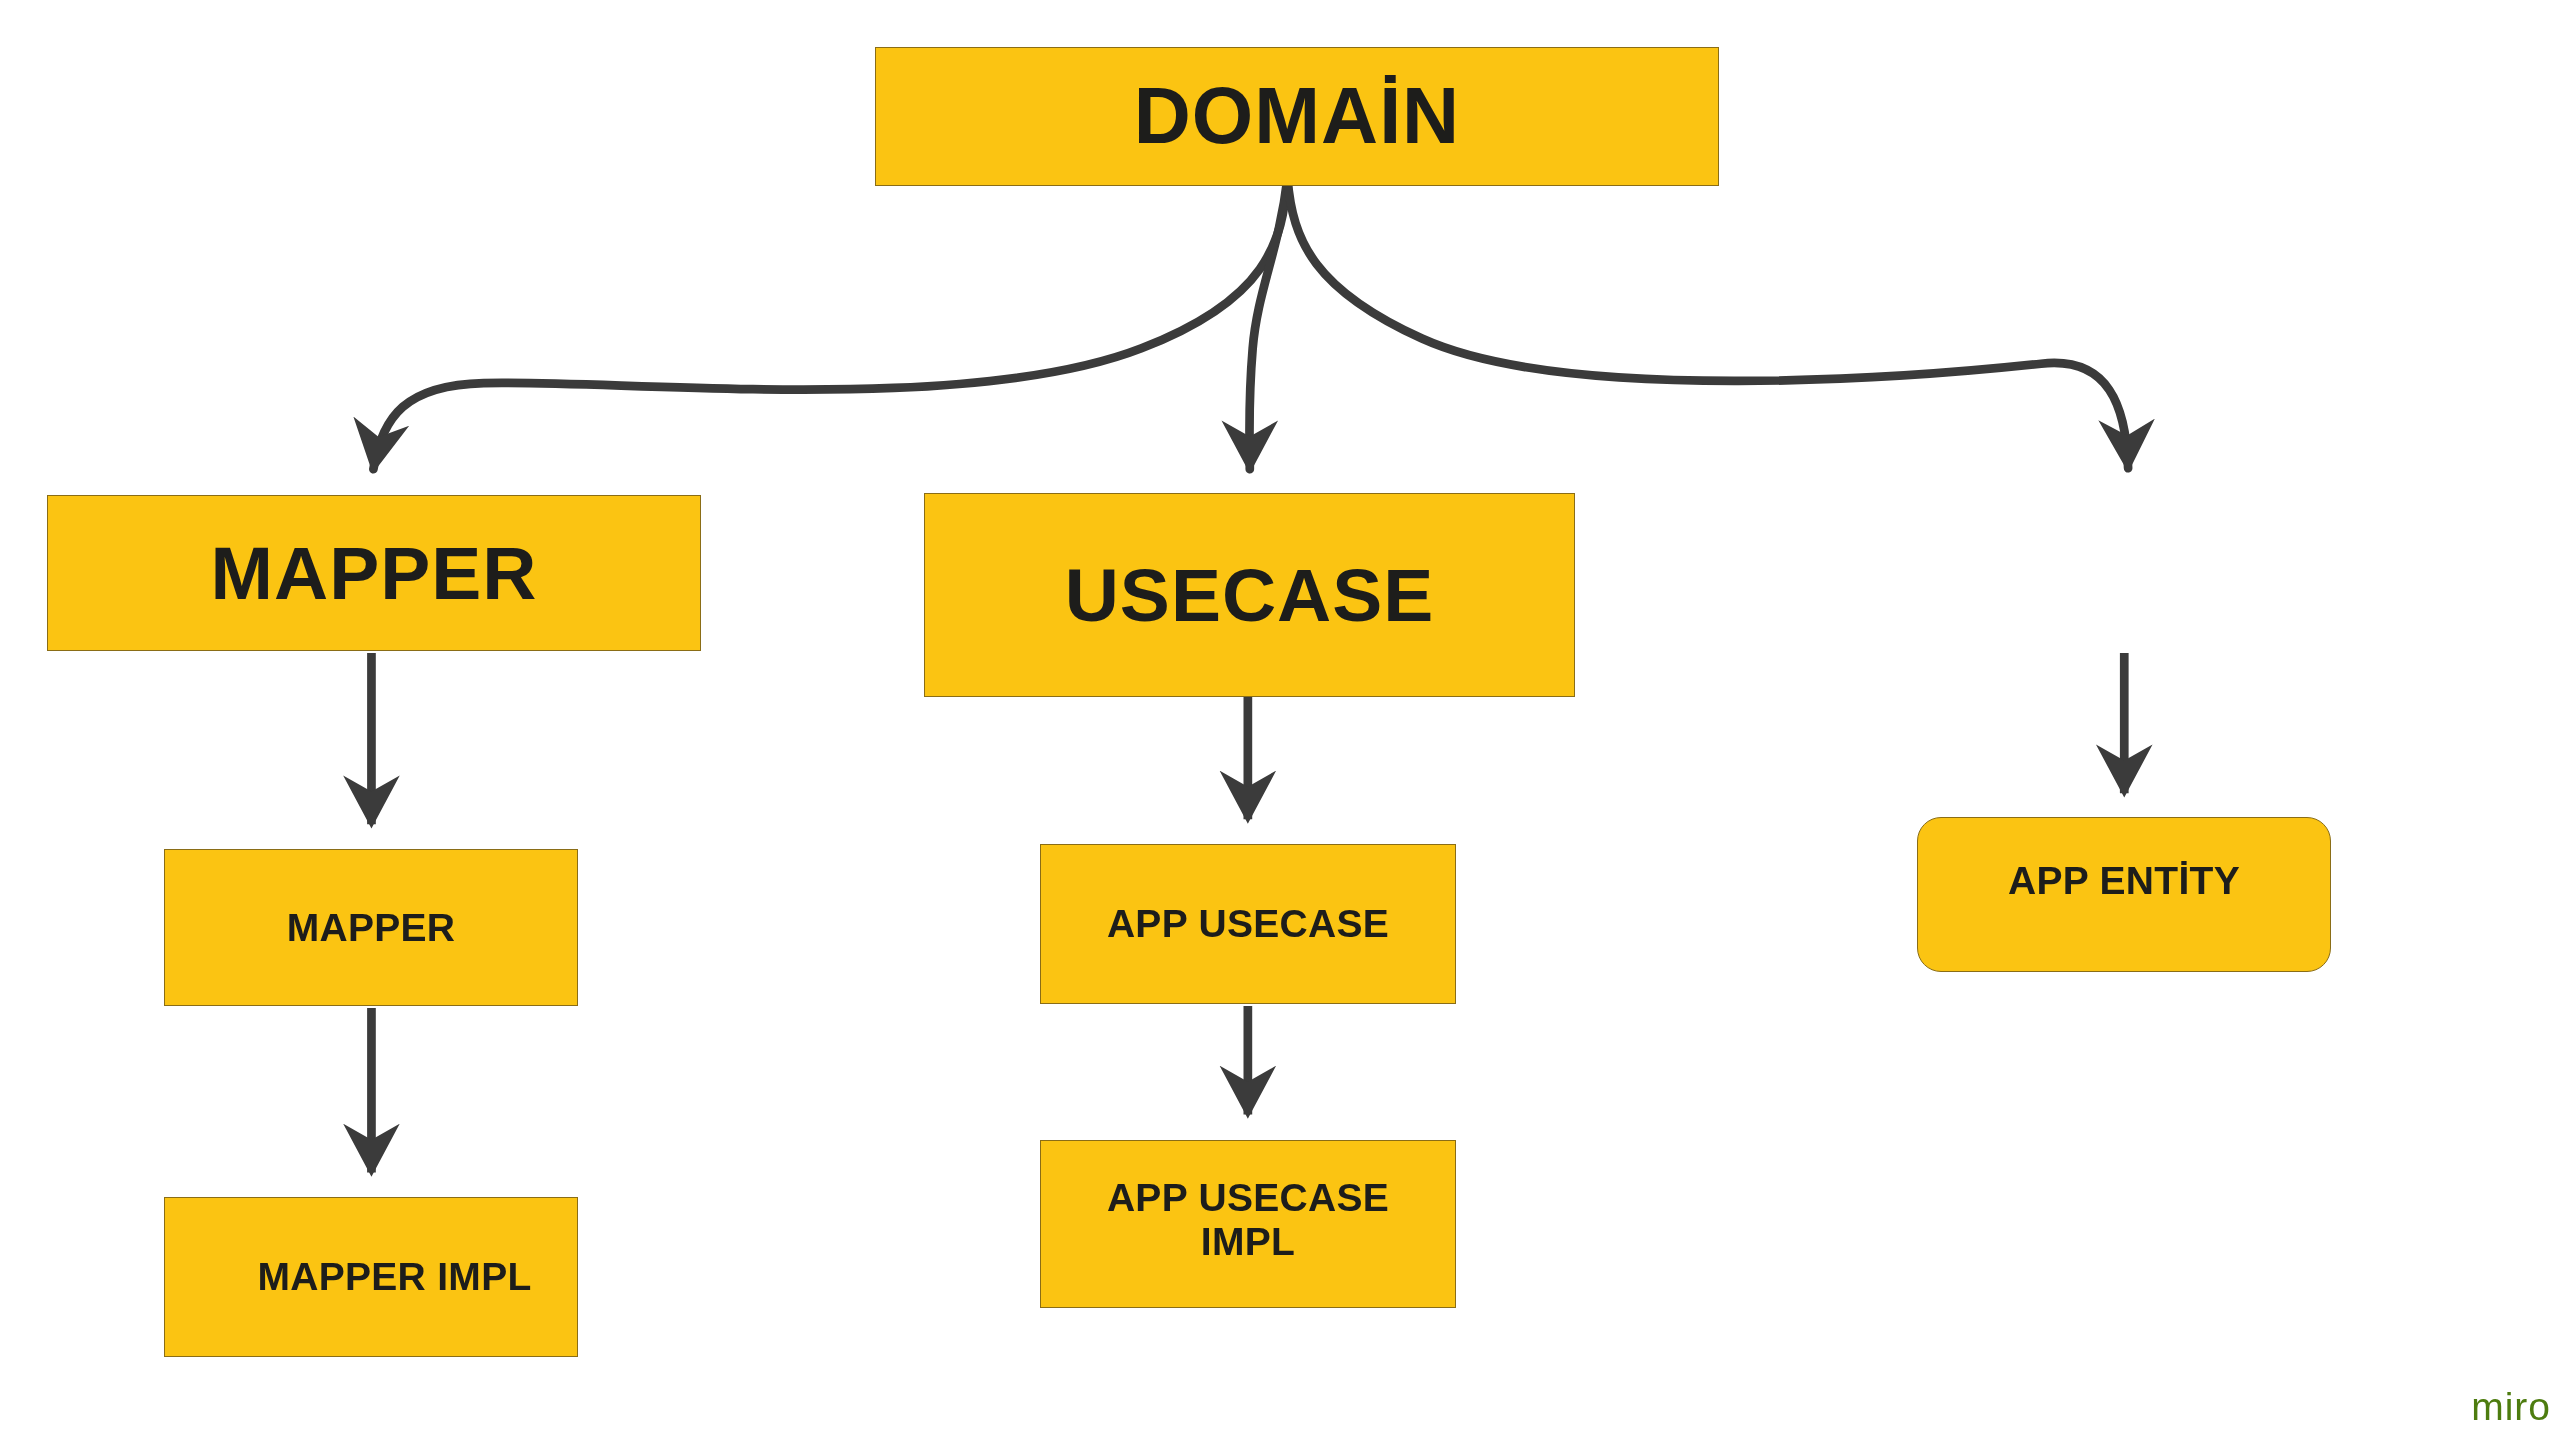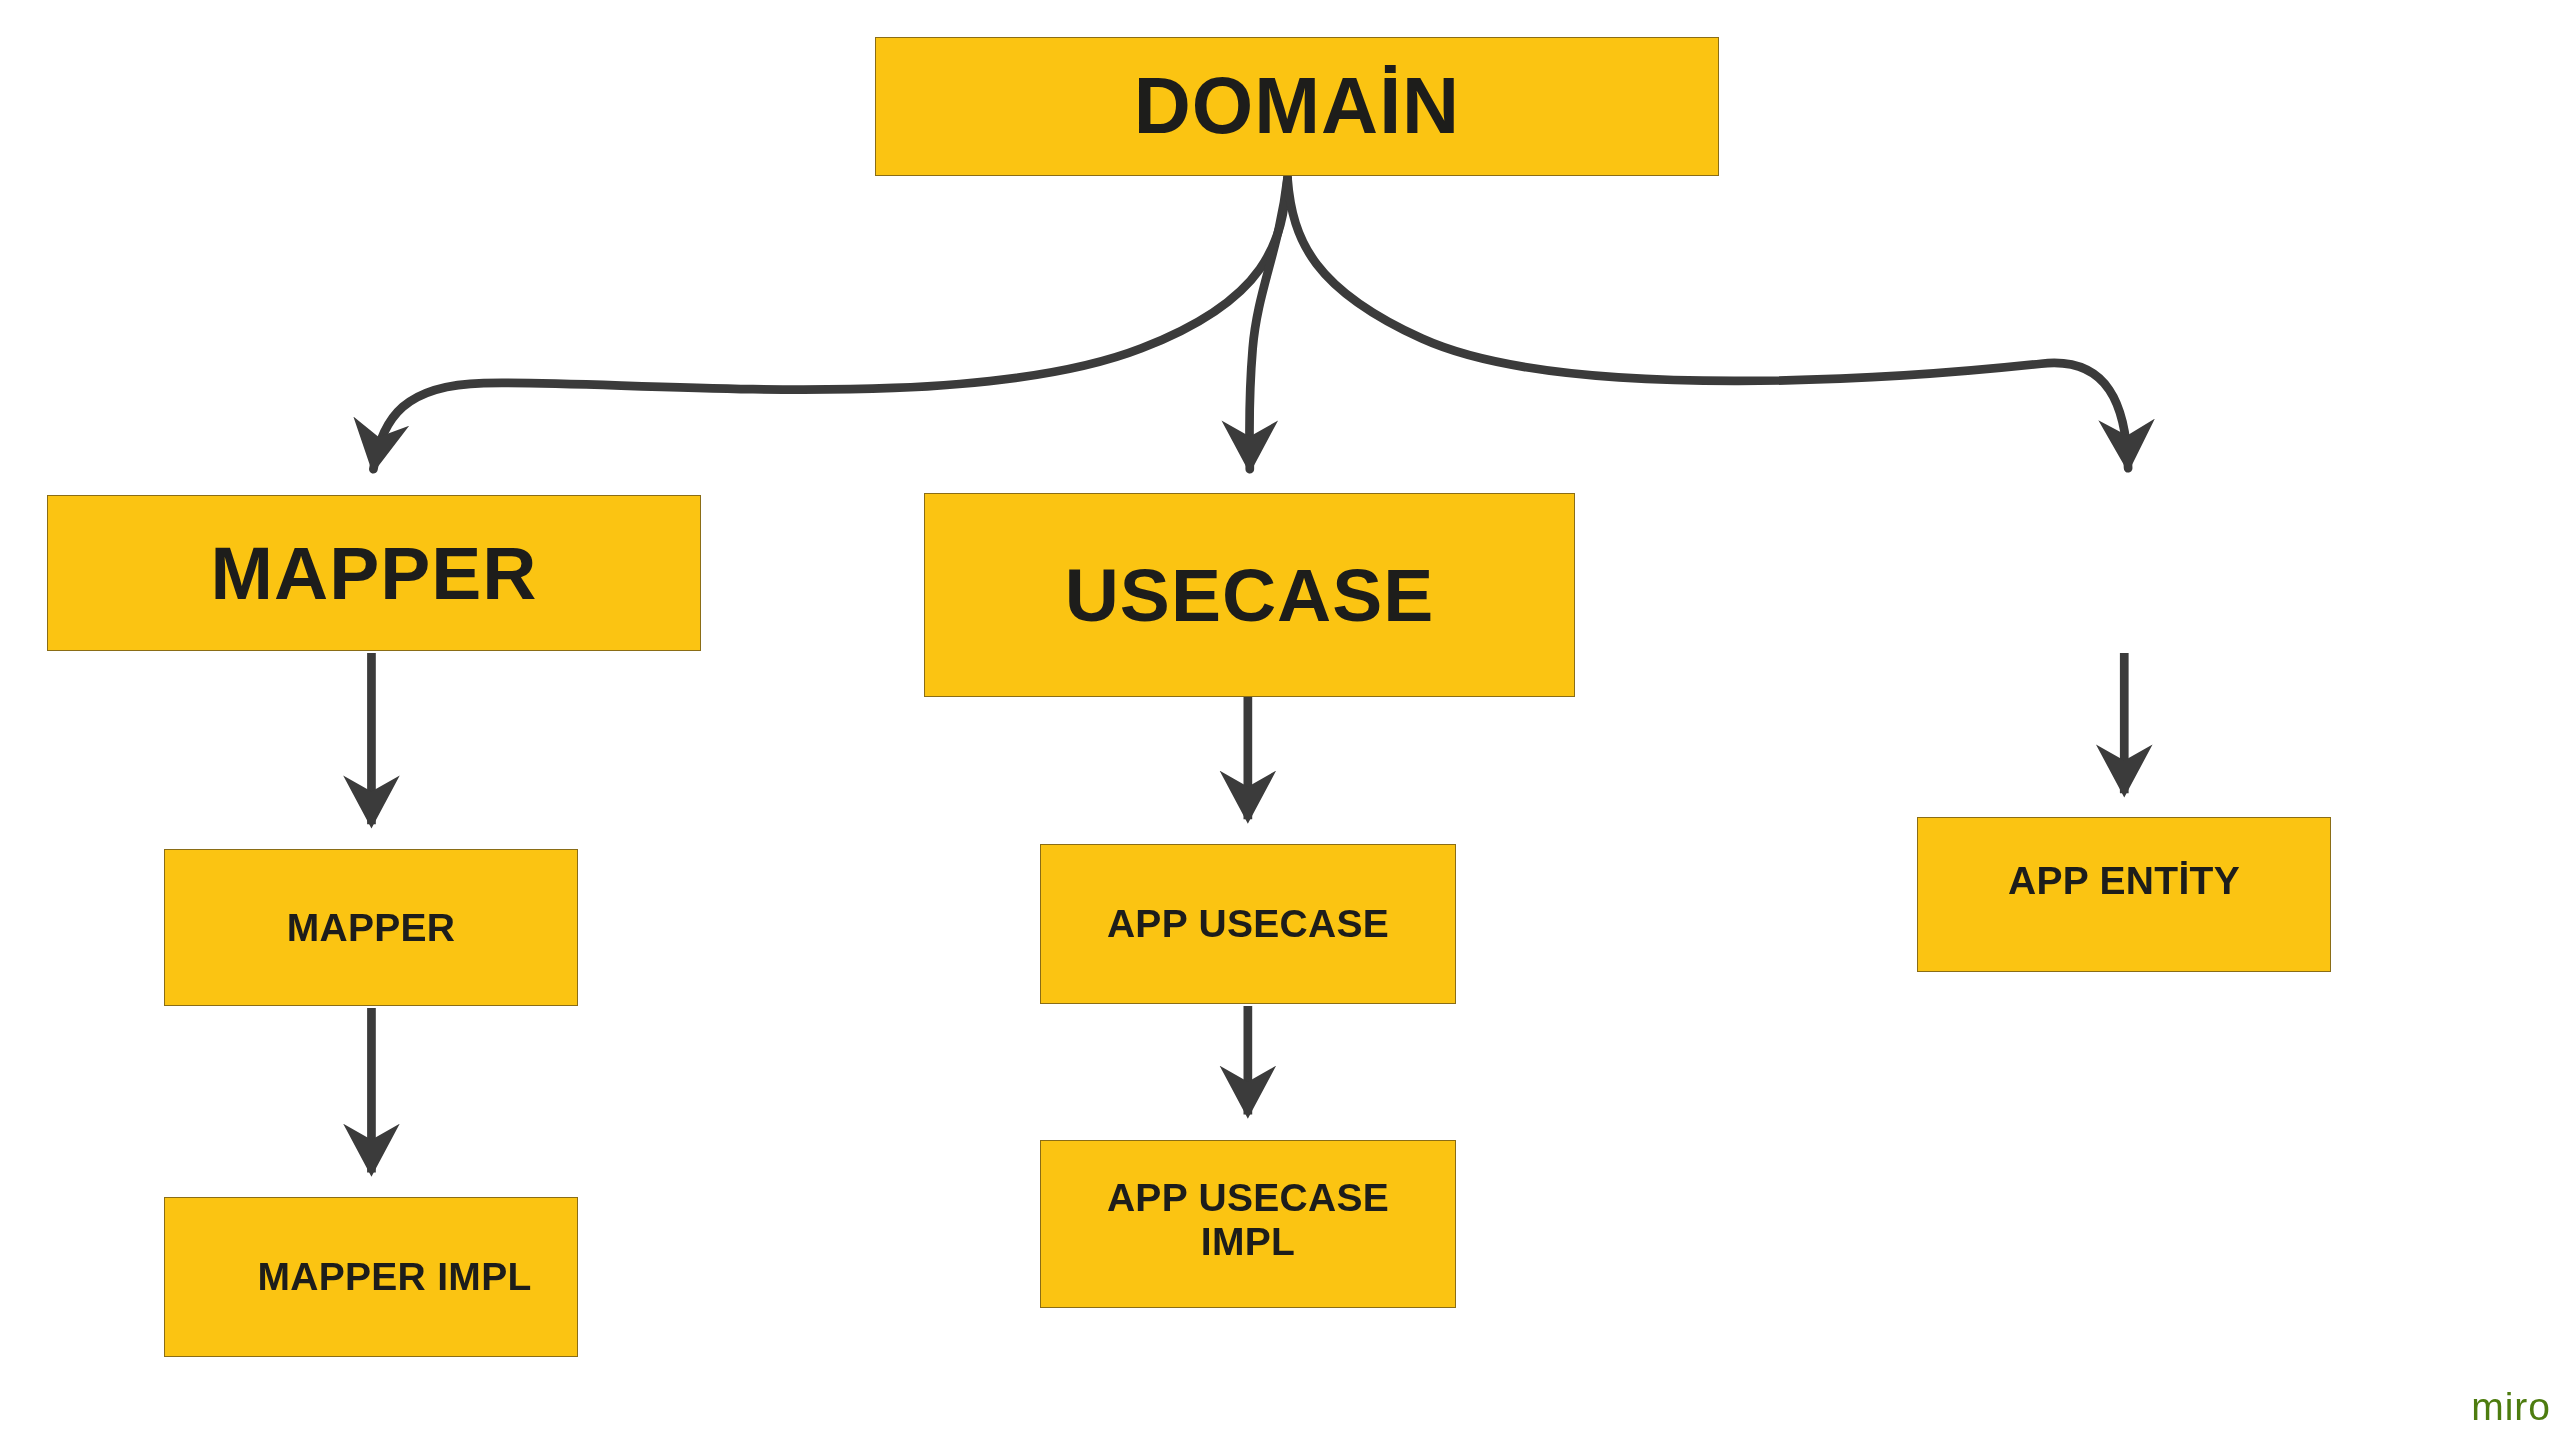"DOMAİN" .node.big.root { margin-top: none -> 10px }
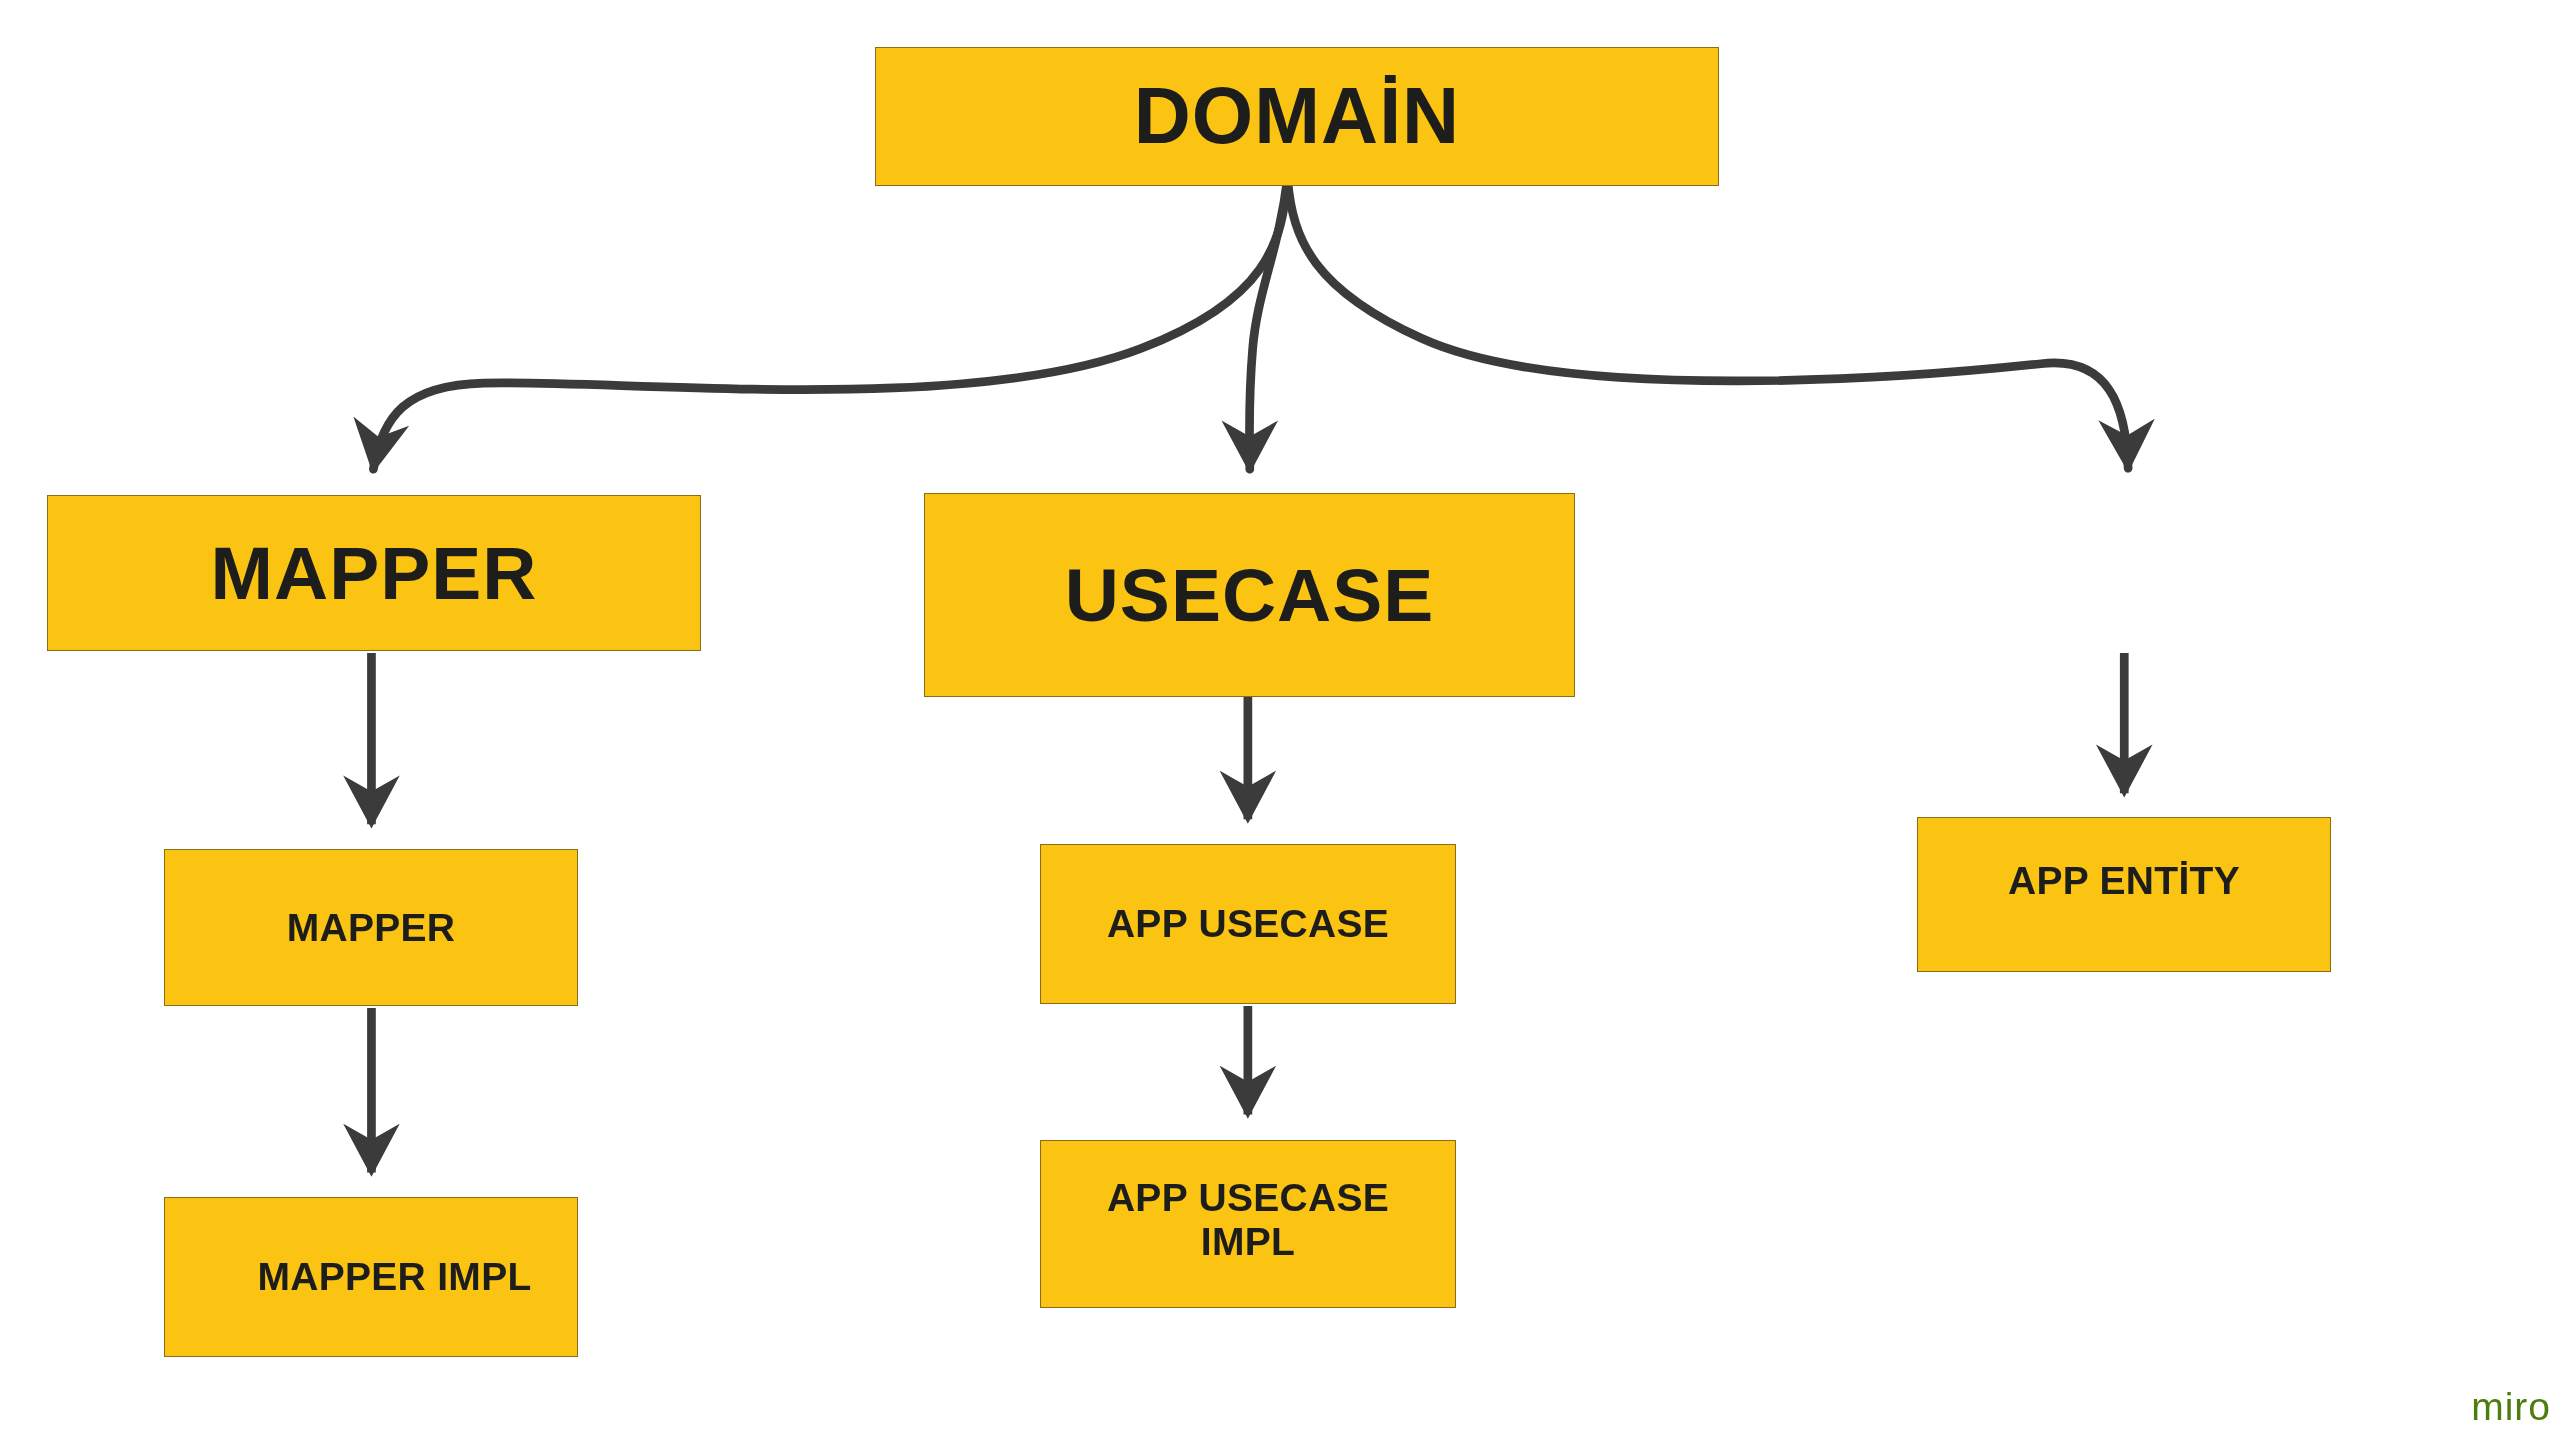"APP ENTİTY" .node.small.raise-text { border-radius: none -> 24px }
